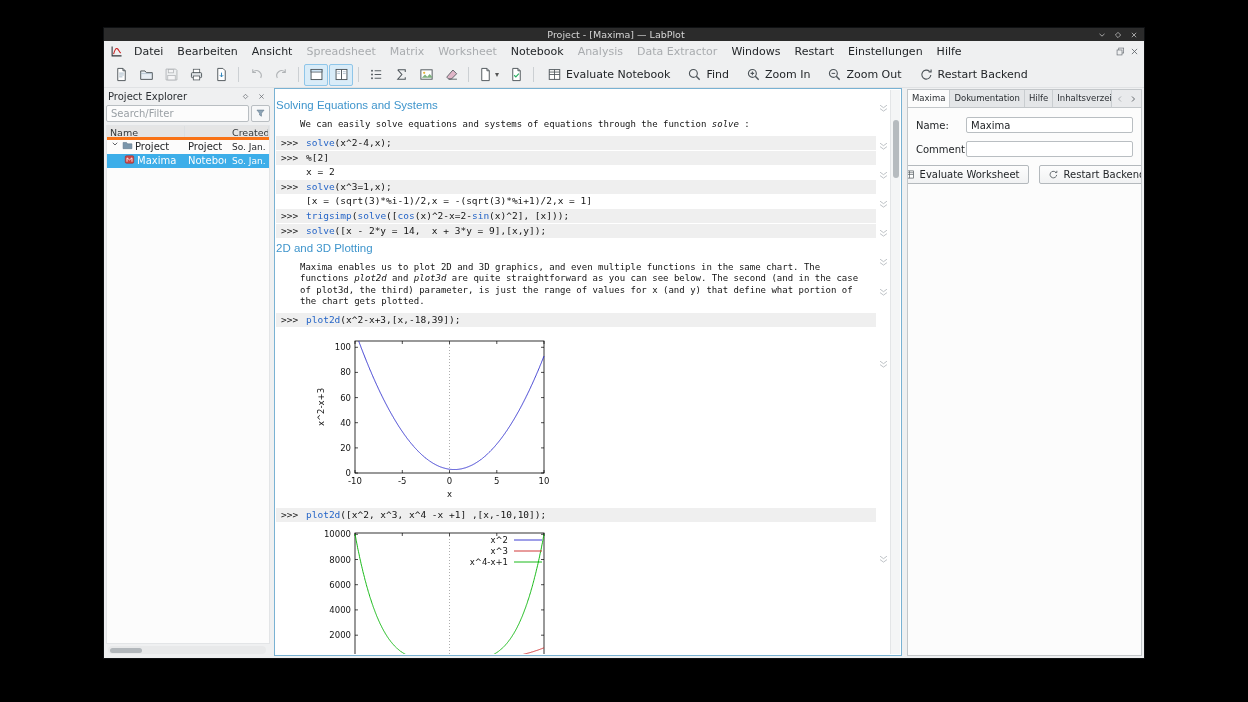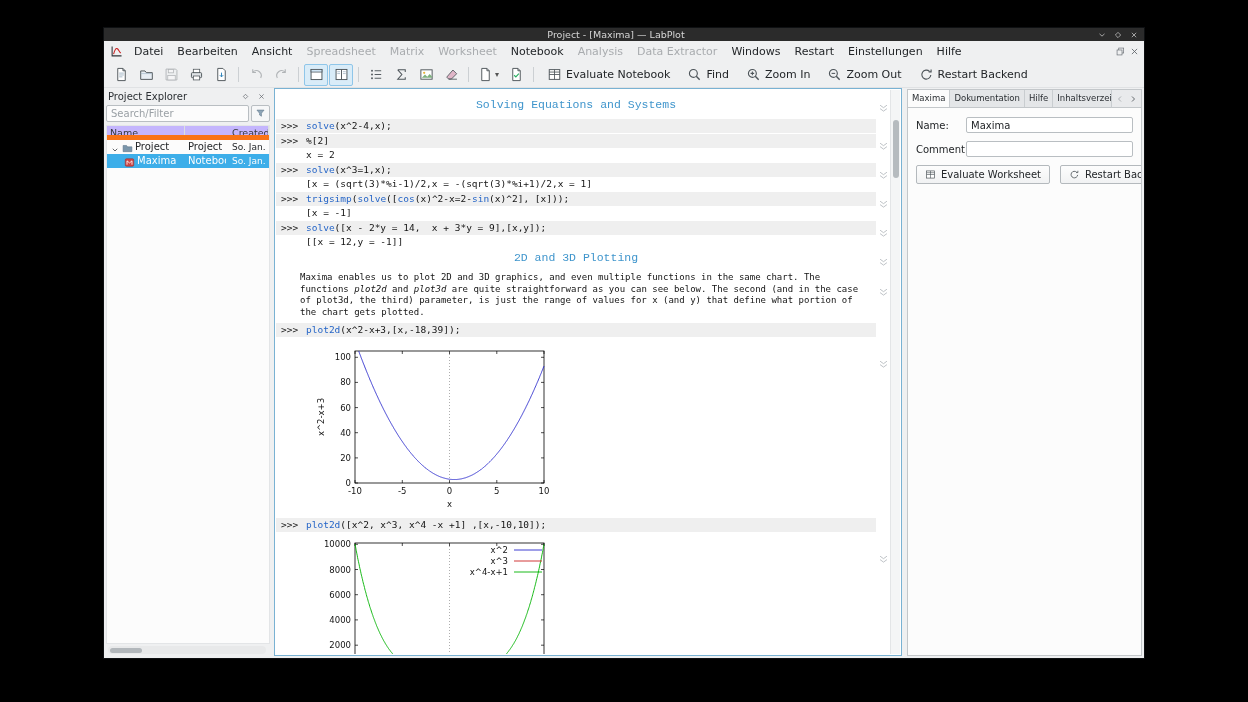"Solving Equations and Systems" .nb-heading { font-family: Liberation Mono, monospace -> Liberation Sans, sans-serif; text-align: center -> left }
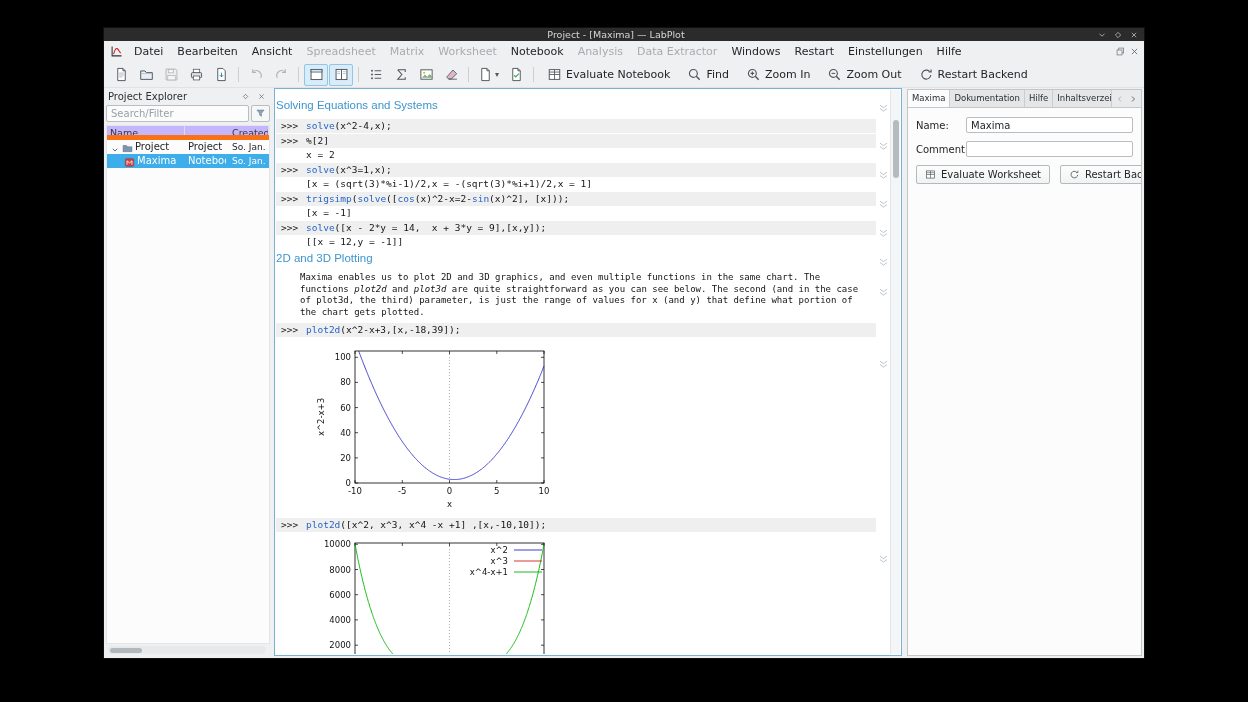"We can easily solve equations" div.nb-para { html: none -> <div><span>We can easily solve equations and systems of equations through the function </span><span>solve</span><span> :</span></div> }
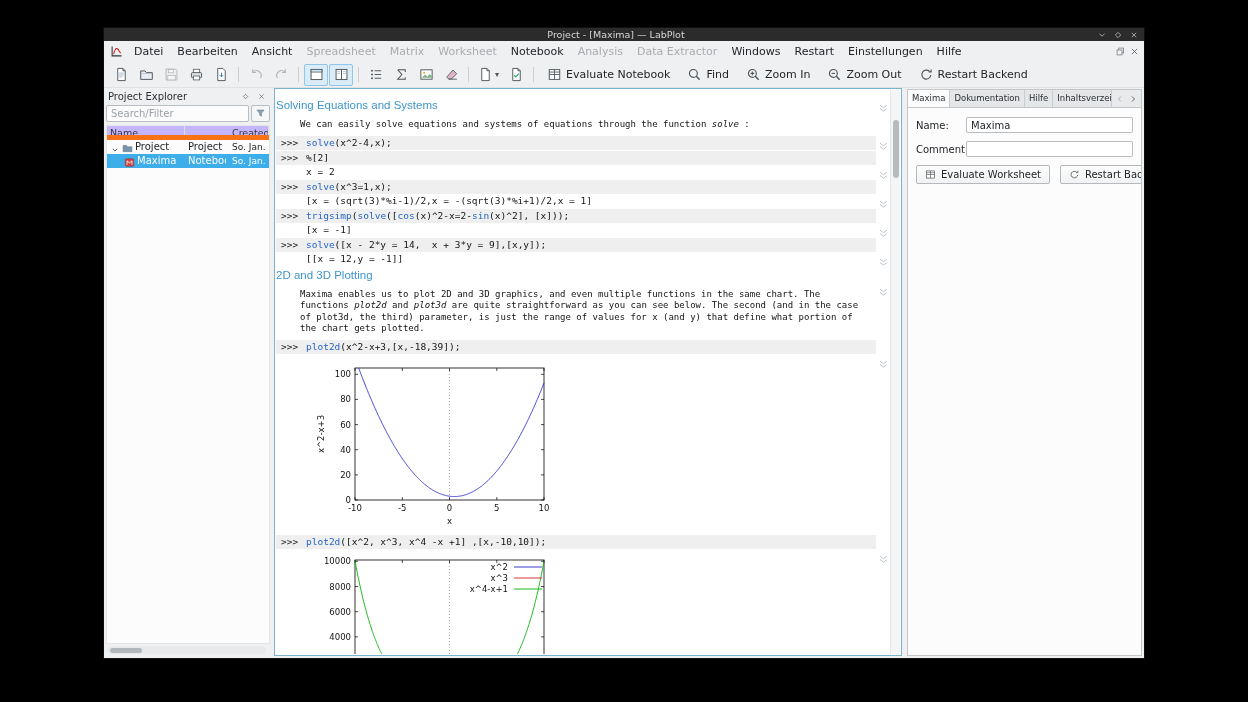"Name" .tree-head { background: #c4b5fd -> #e5e5e5; border-bottom: 5px solid #f97316 -> 3px solid #f97316 }
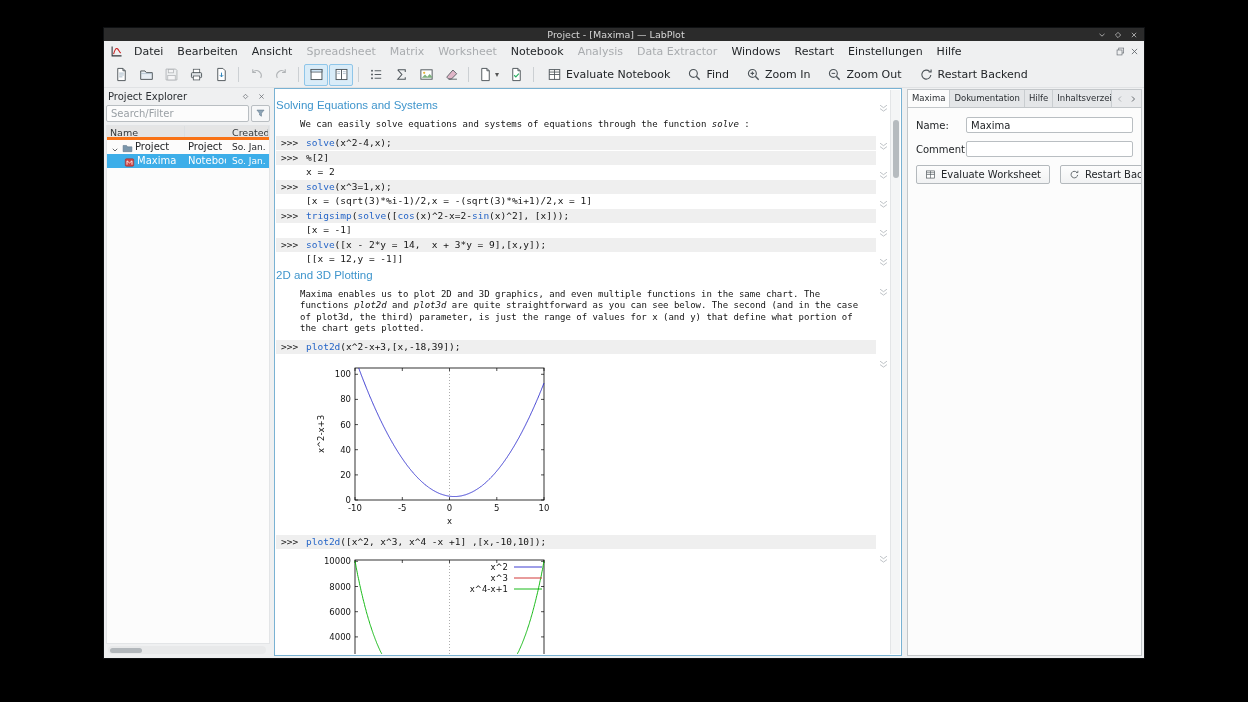"Project" .tr-cell { align-items: flex-end -> flex-start }
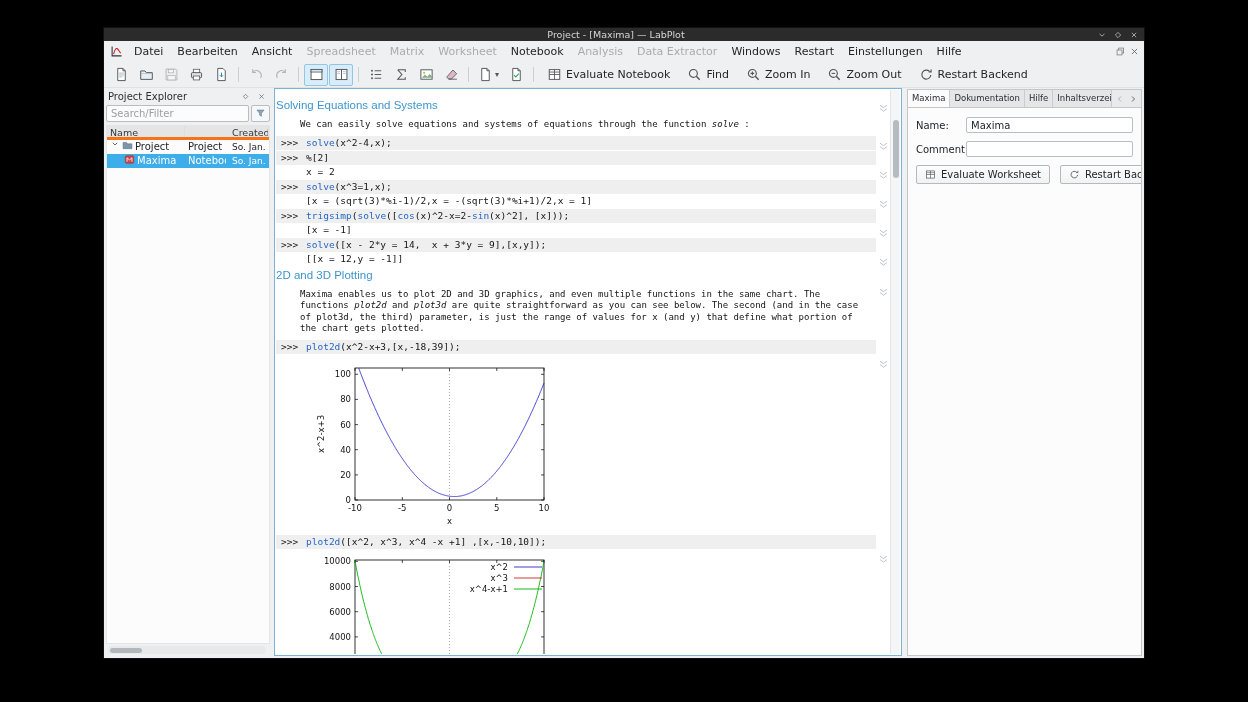"Evaluate Worksheet" .btn-row { justify-content: flex-start -> center }
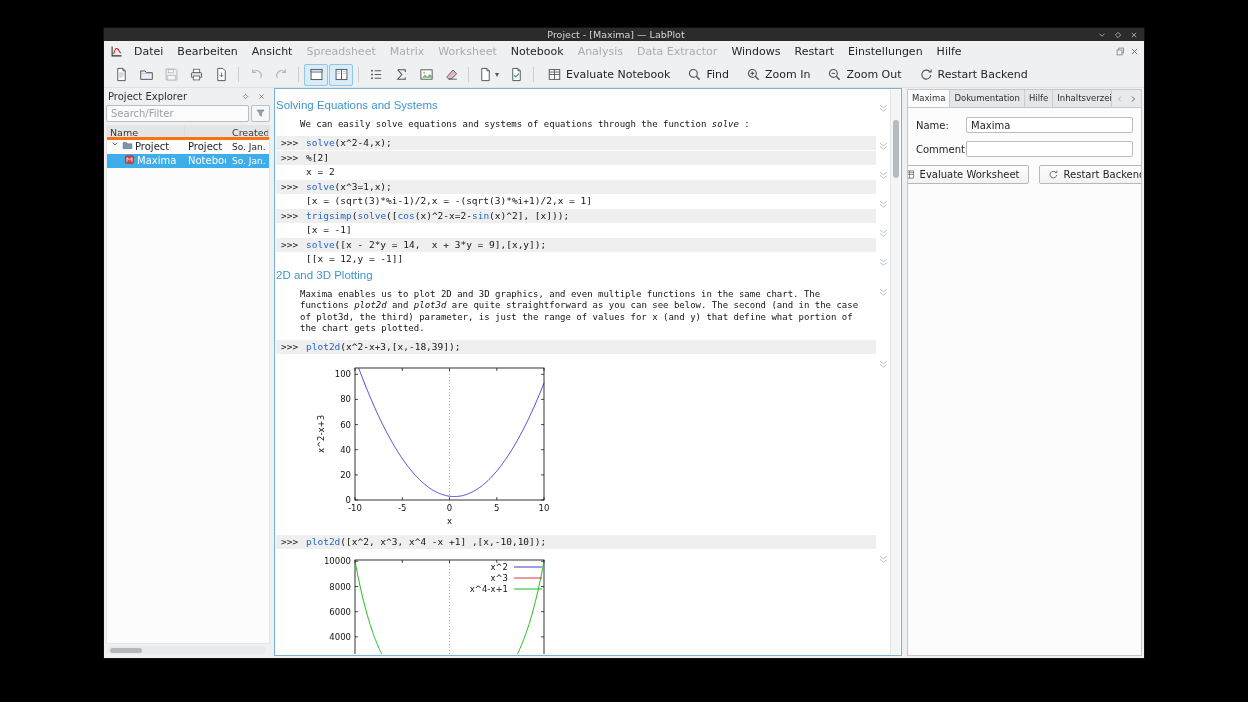"[x = -1]" div.nb-out { html: <div>[x = -1]</div> -> none }
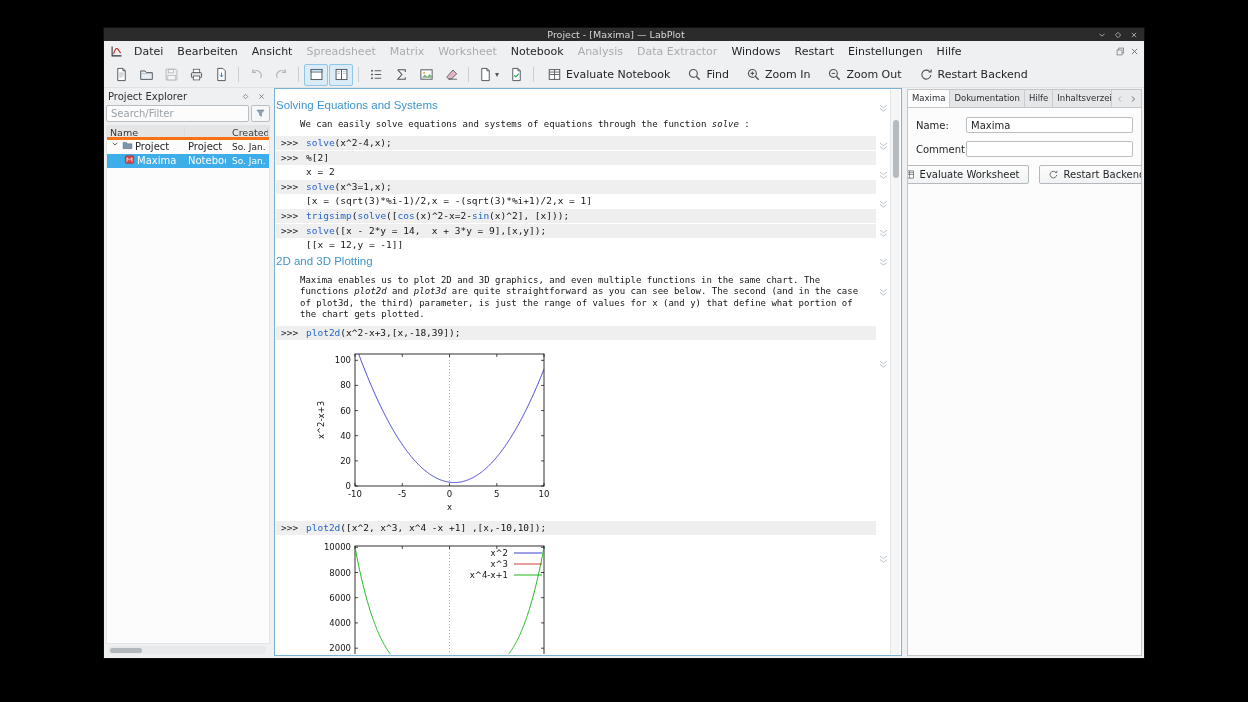"[[x = 12,y = -1]]" div.nb-out { html: <div>[[x = 12,y = -1]]</div> -> none }
